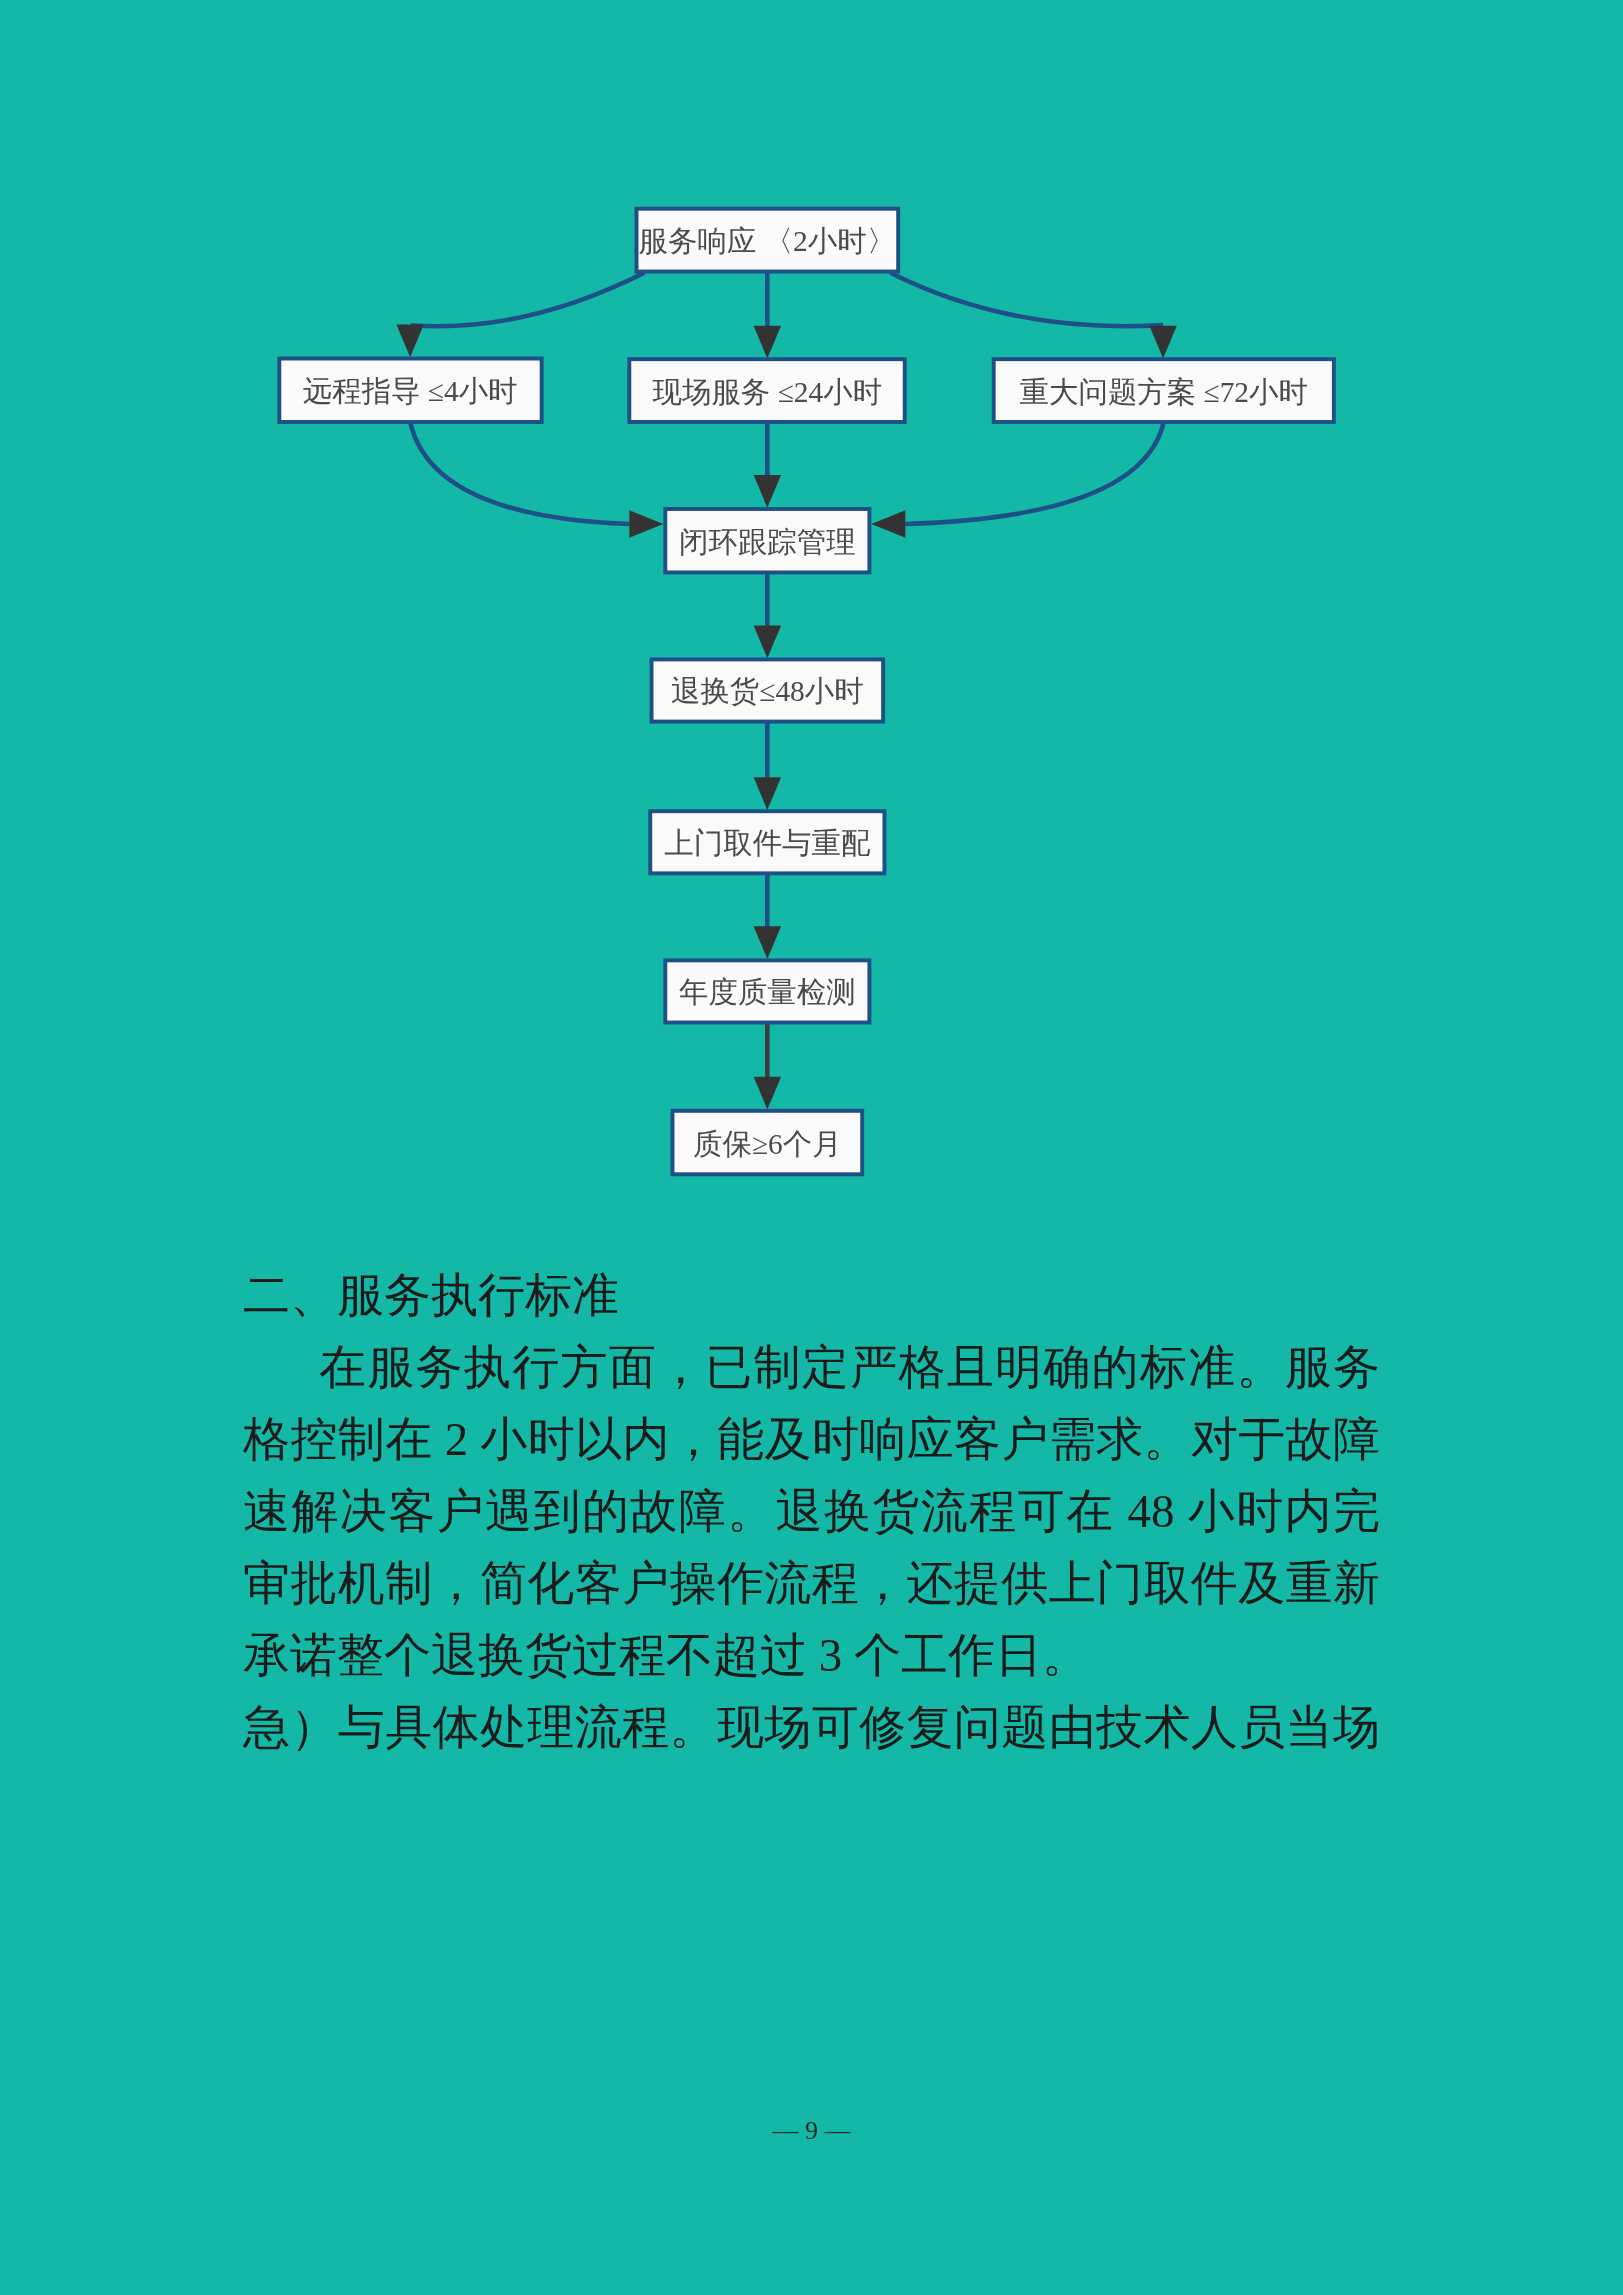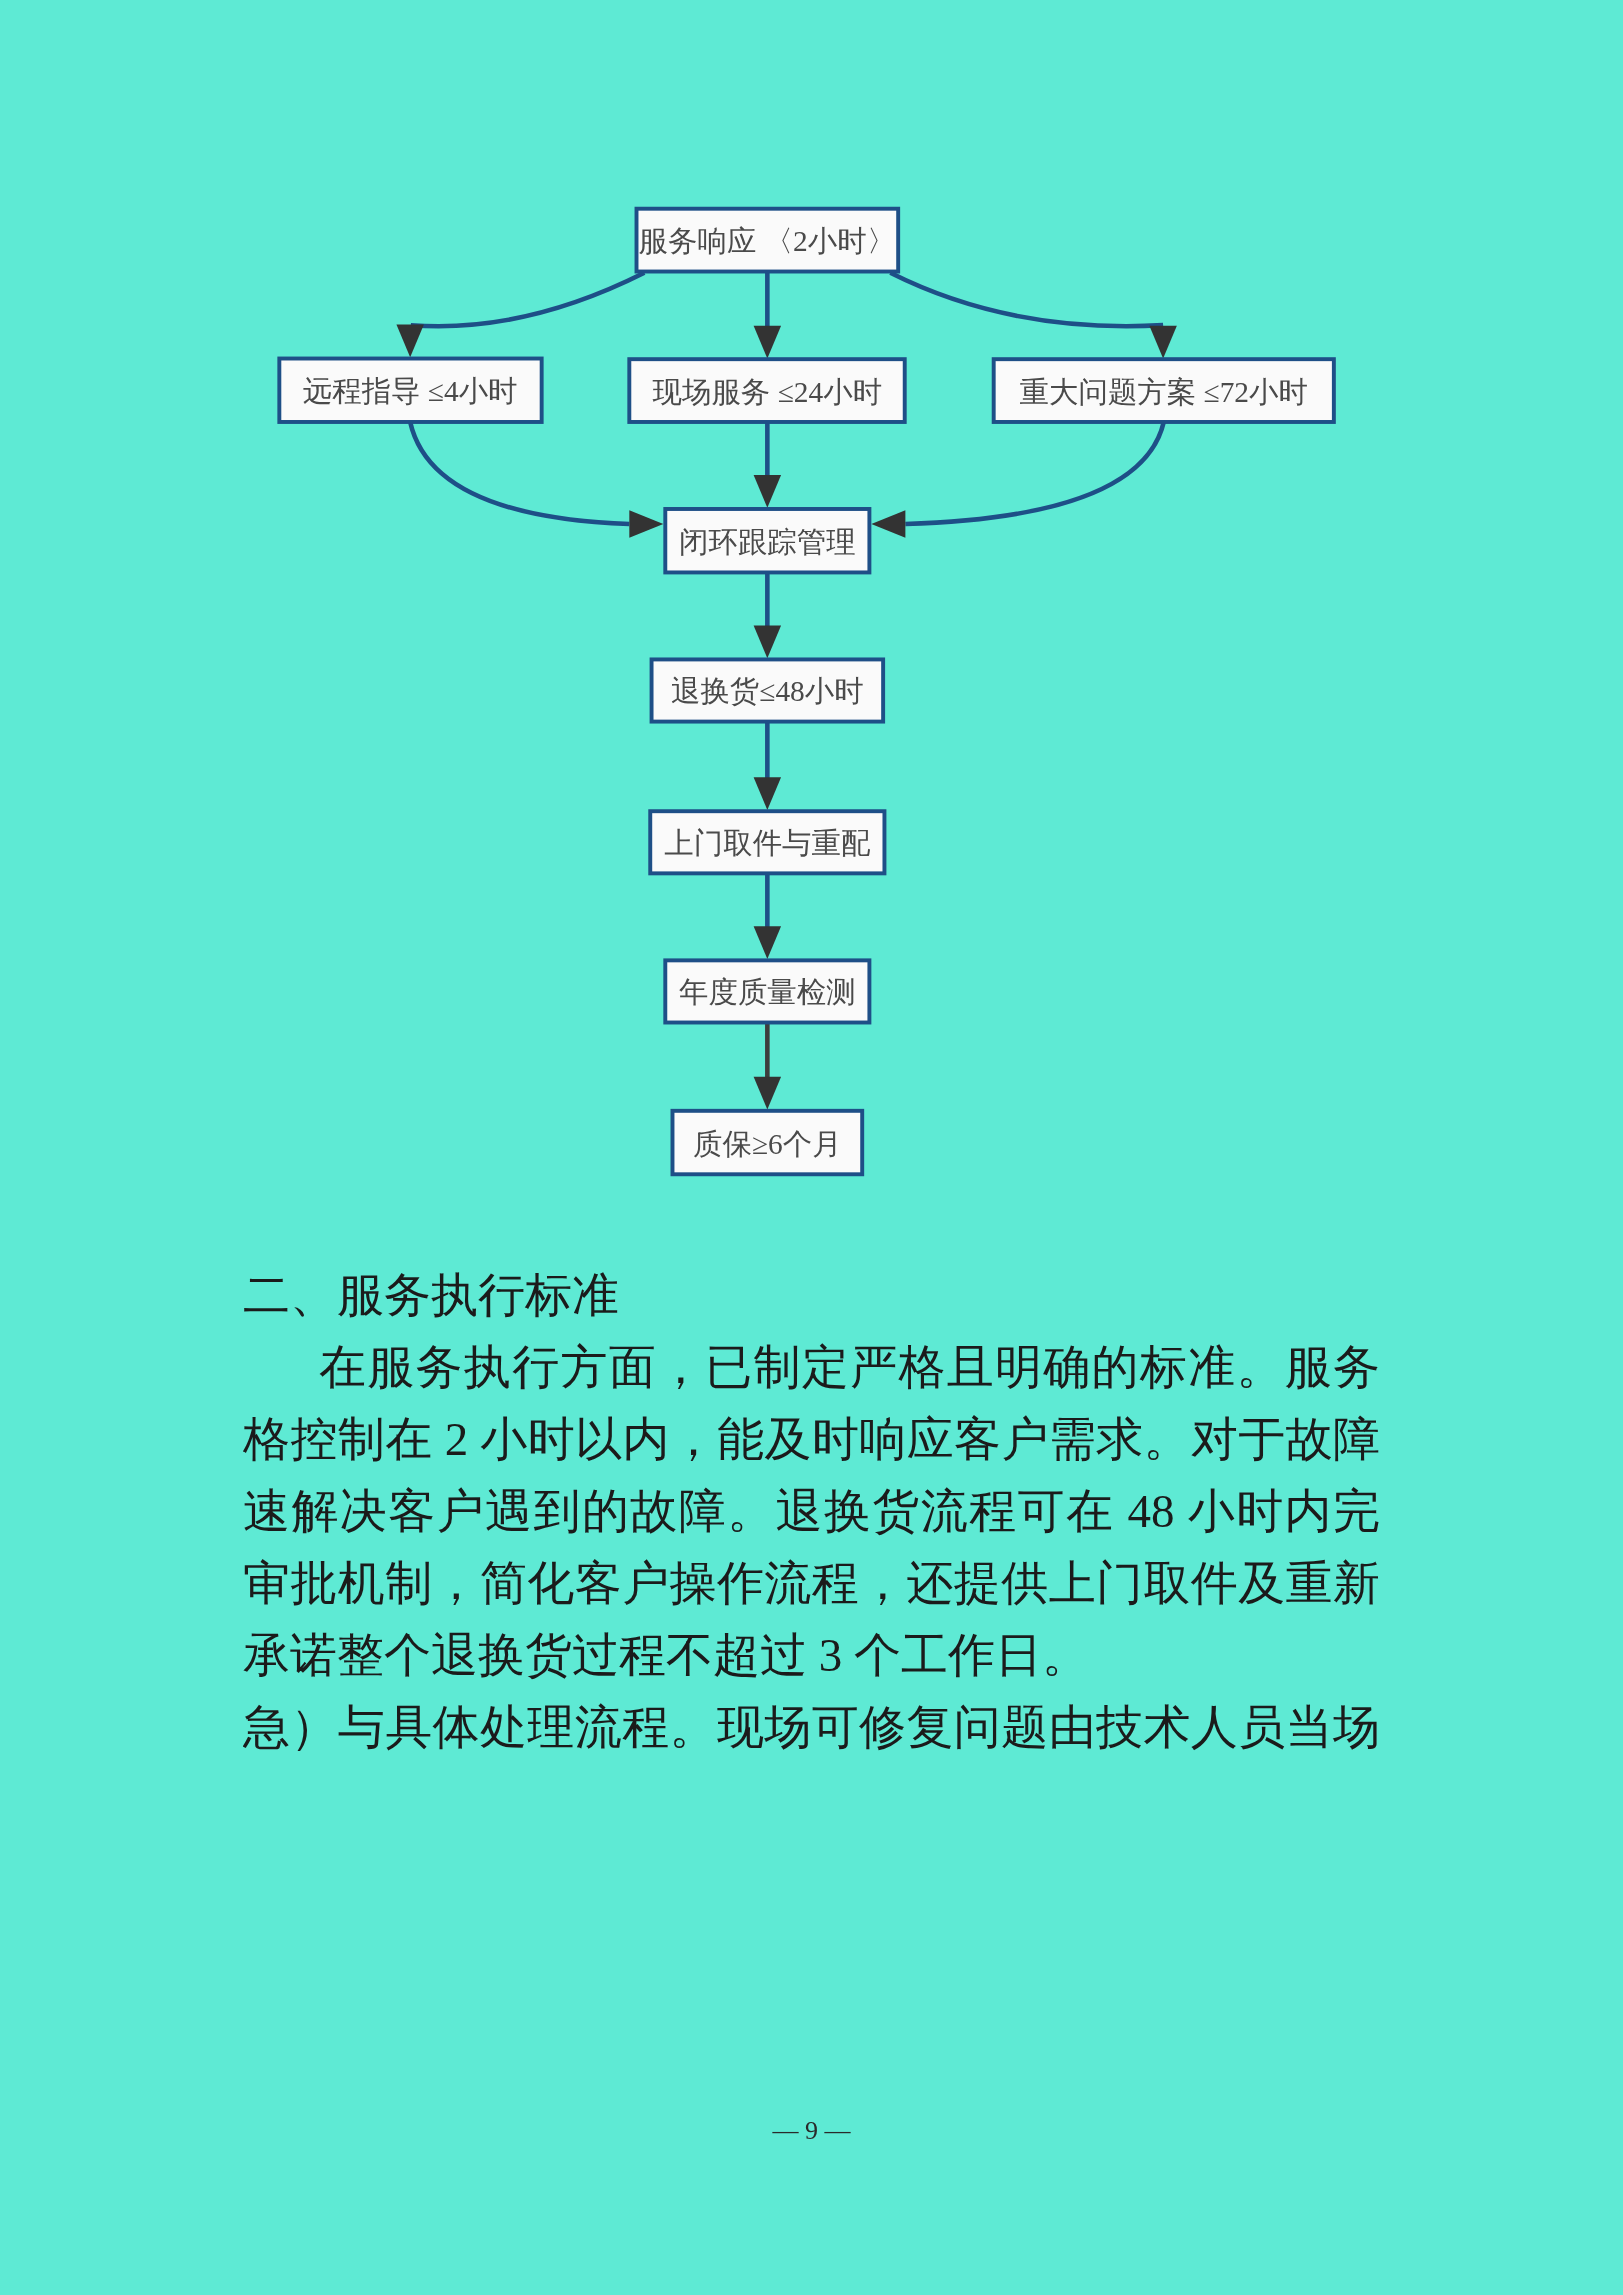"服务响应 〈2小时〉" .page { background: #5eead4 -> #14b8a6 }
